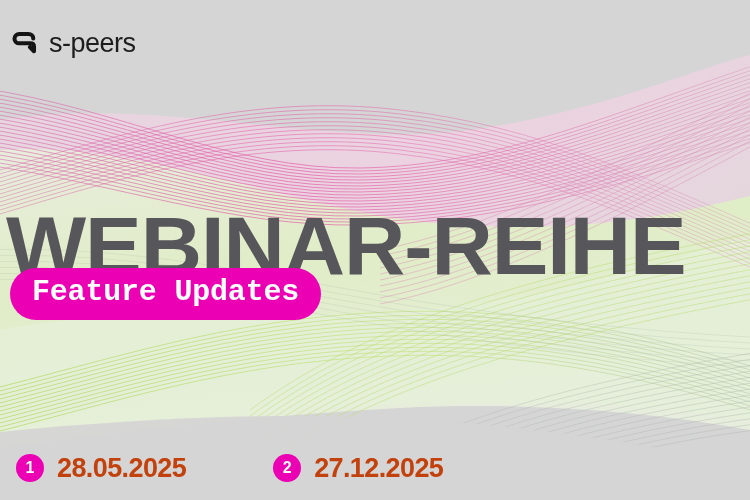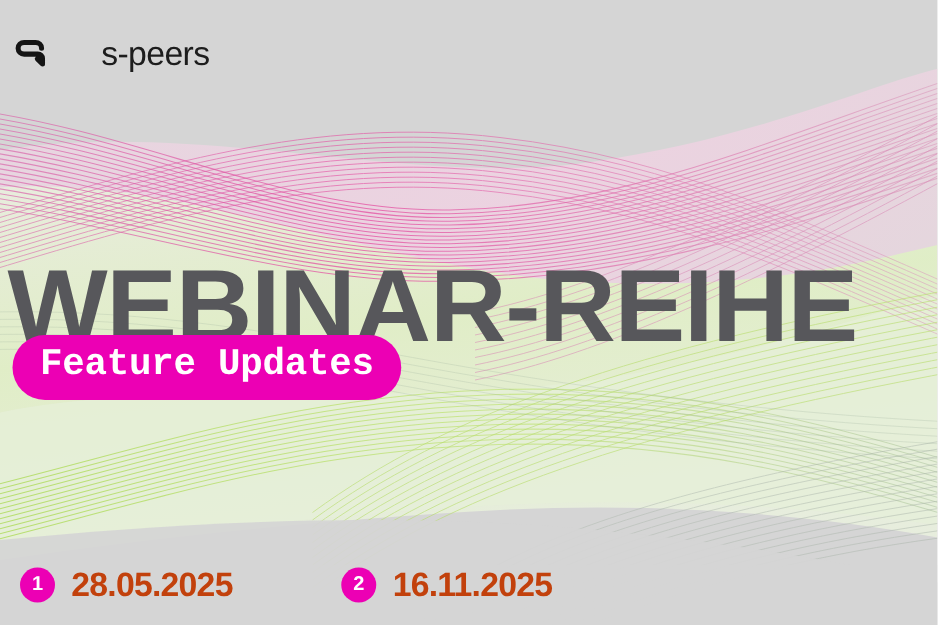"s-peers" #logo-word { margin-left: 32px -> none }
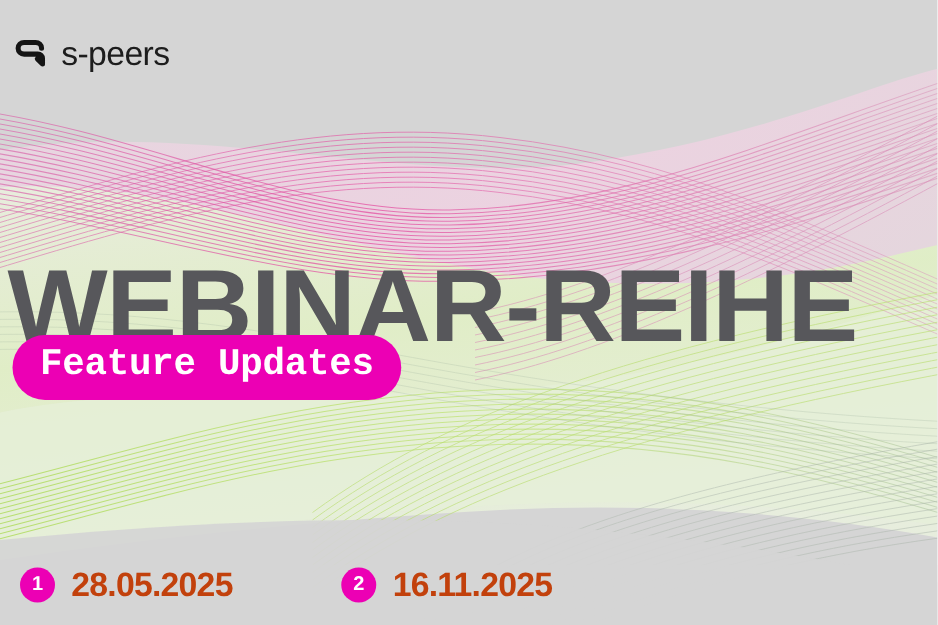"16.11.2025" span.date-text { text: 16.11.2025 -> 27.12.2025 }
